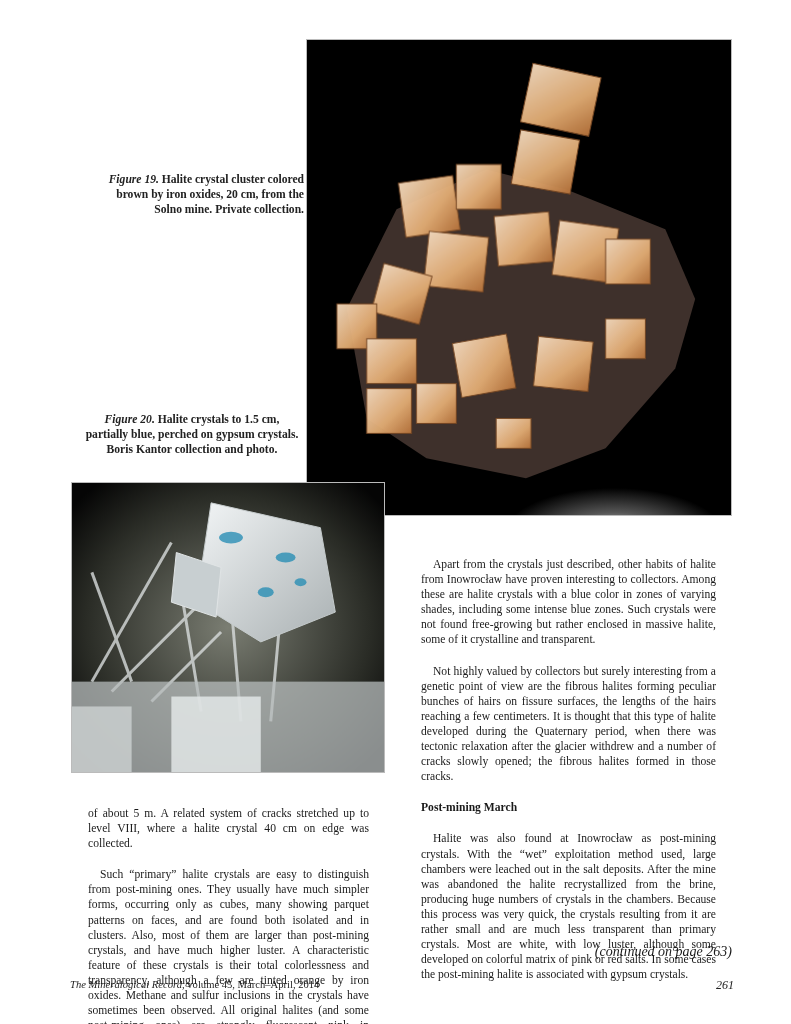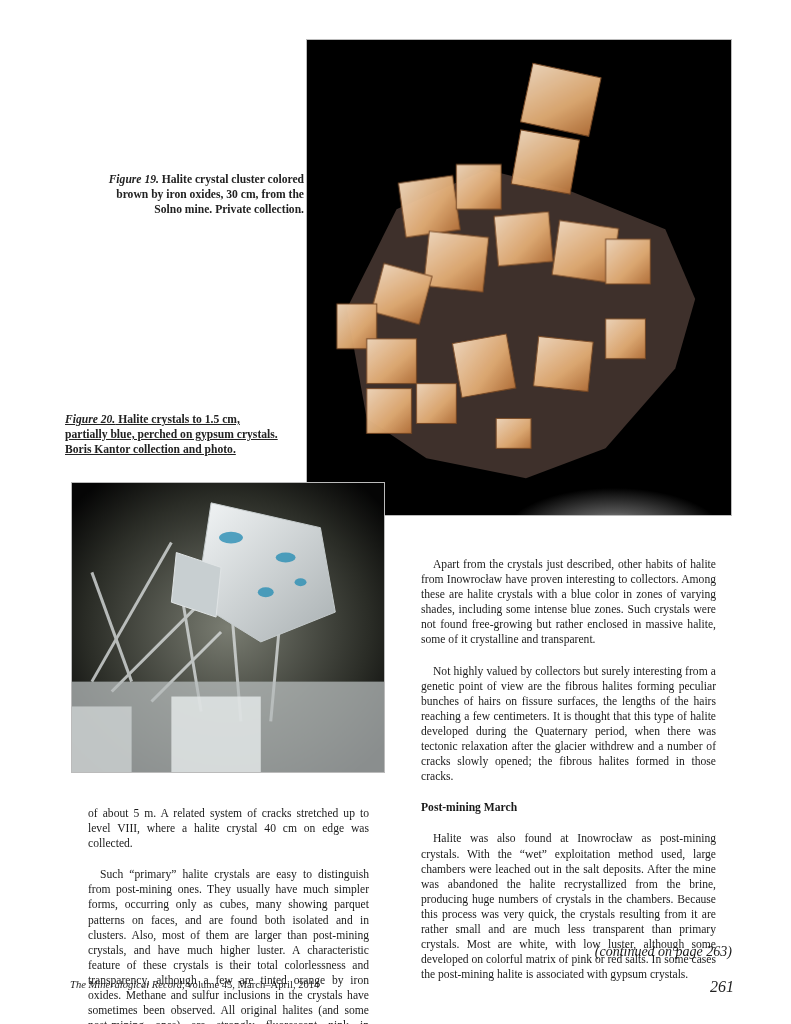"Halite crystal cluster colored brown" span { text: 30 -> 20 }
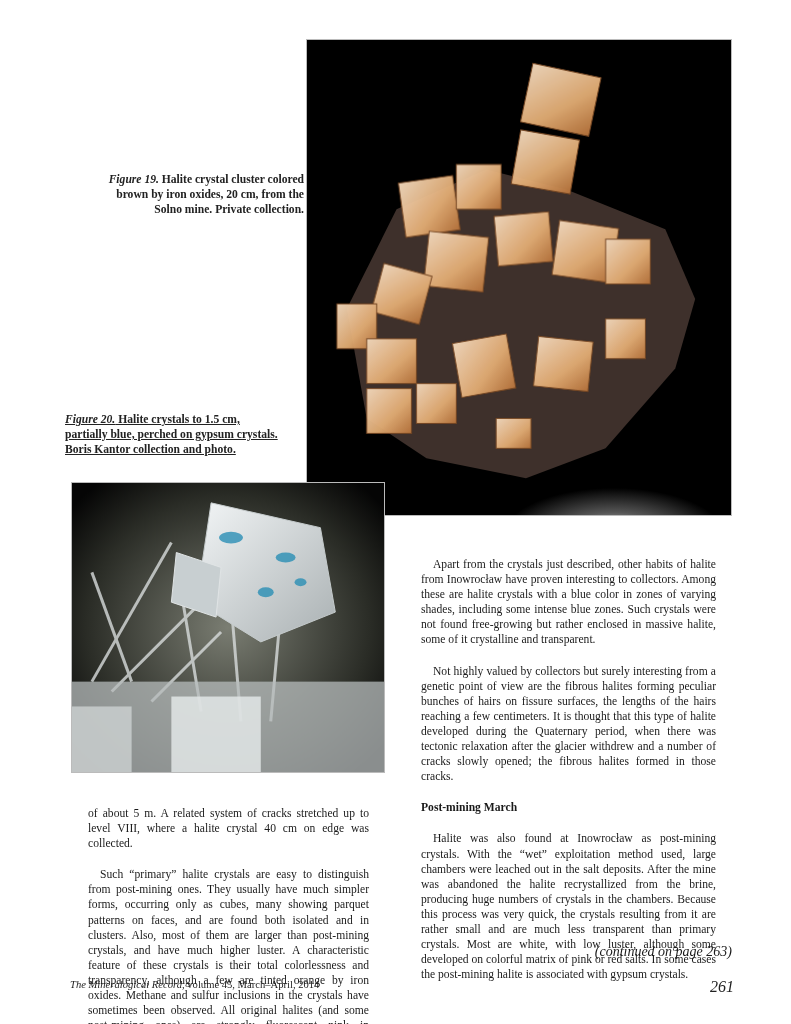"Figure 20. Halite crystals to" #cap20 { left: 65px -> 82px; text-align: left -> center; text-decoration: underline -> none }
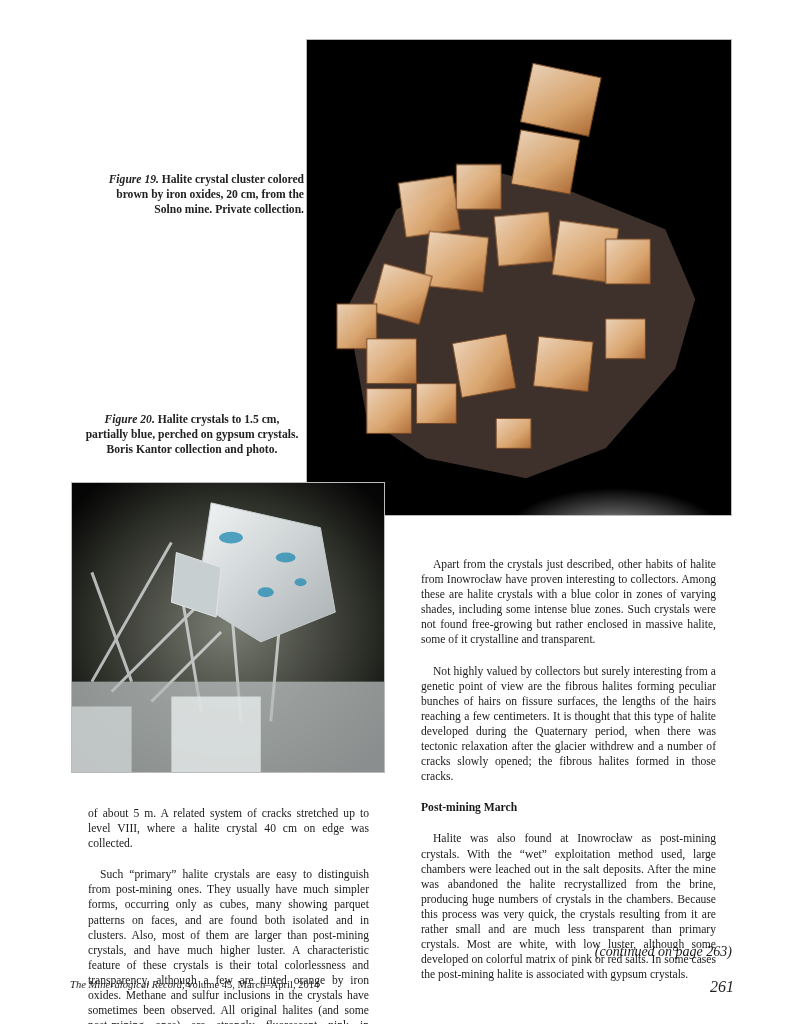"261" #footer .page-num { font-size: 16px -> 12px }
